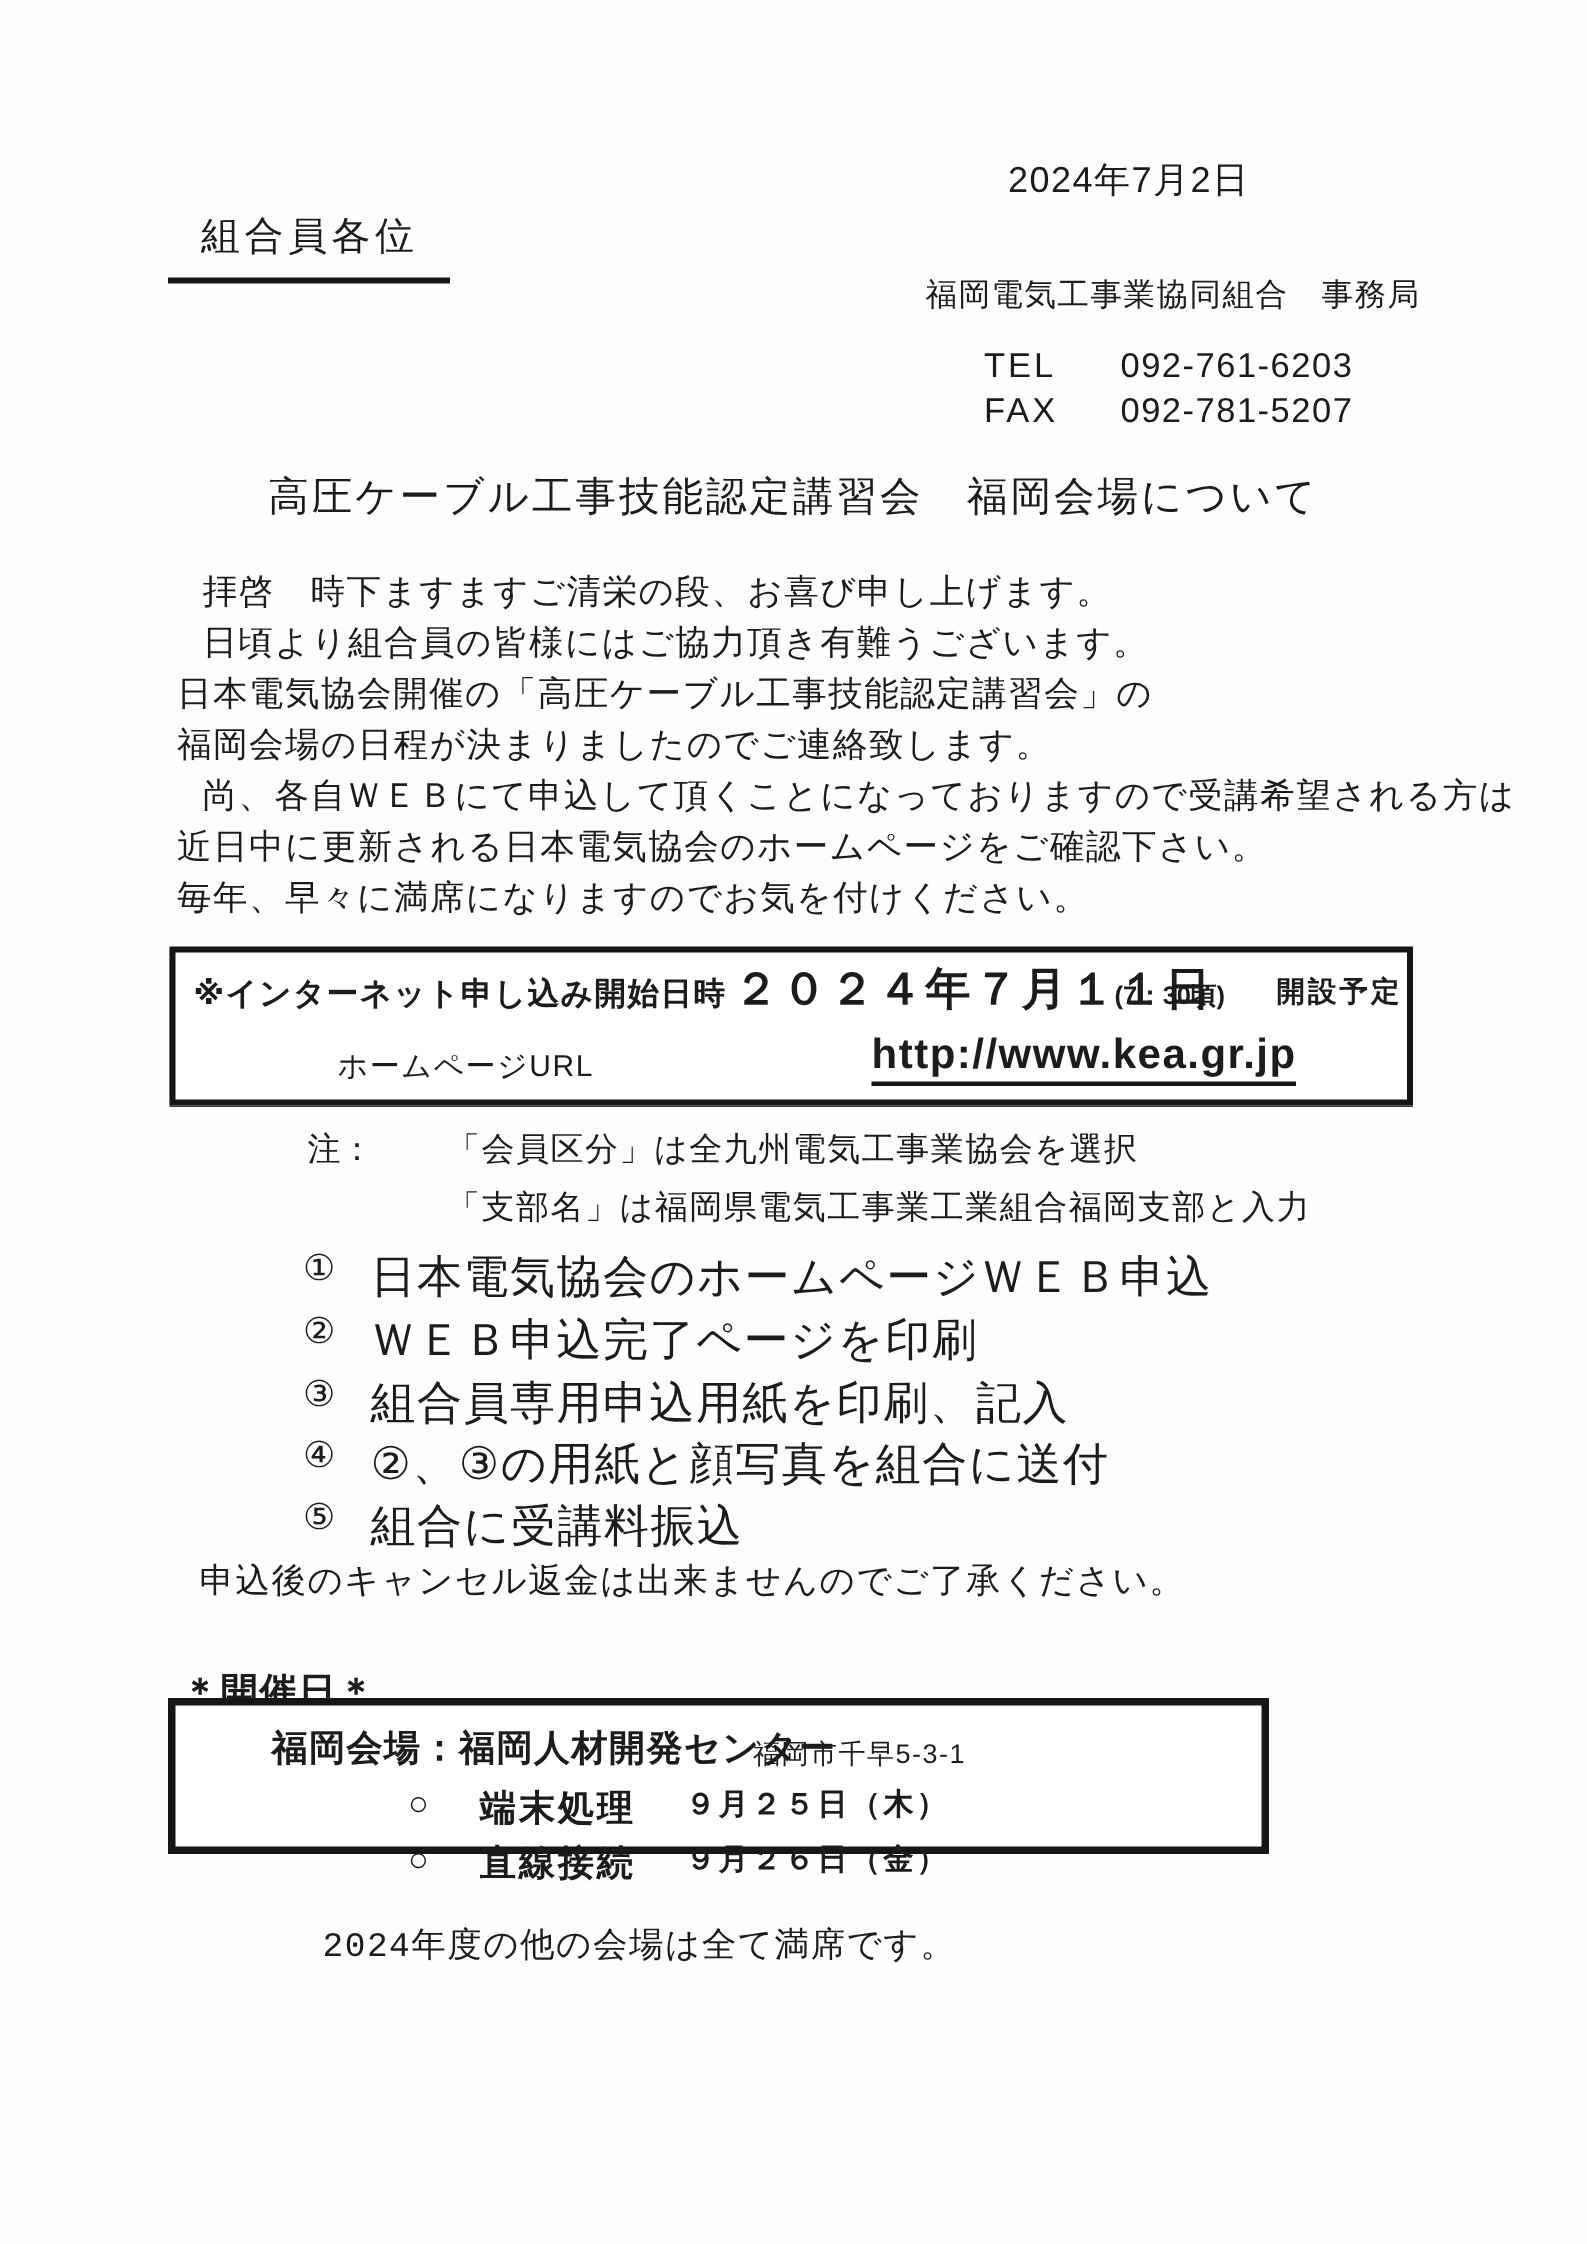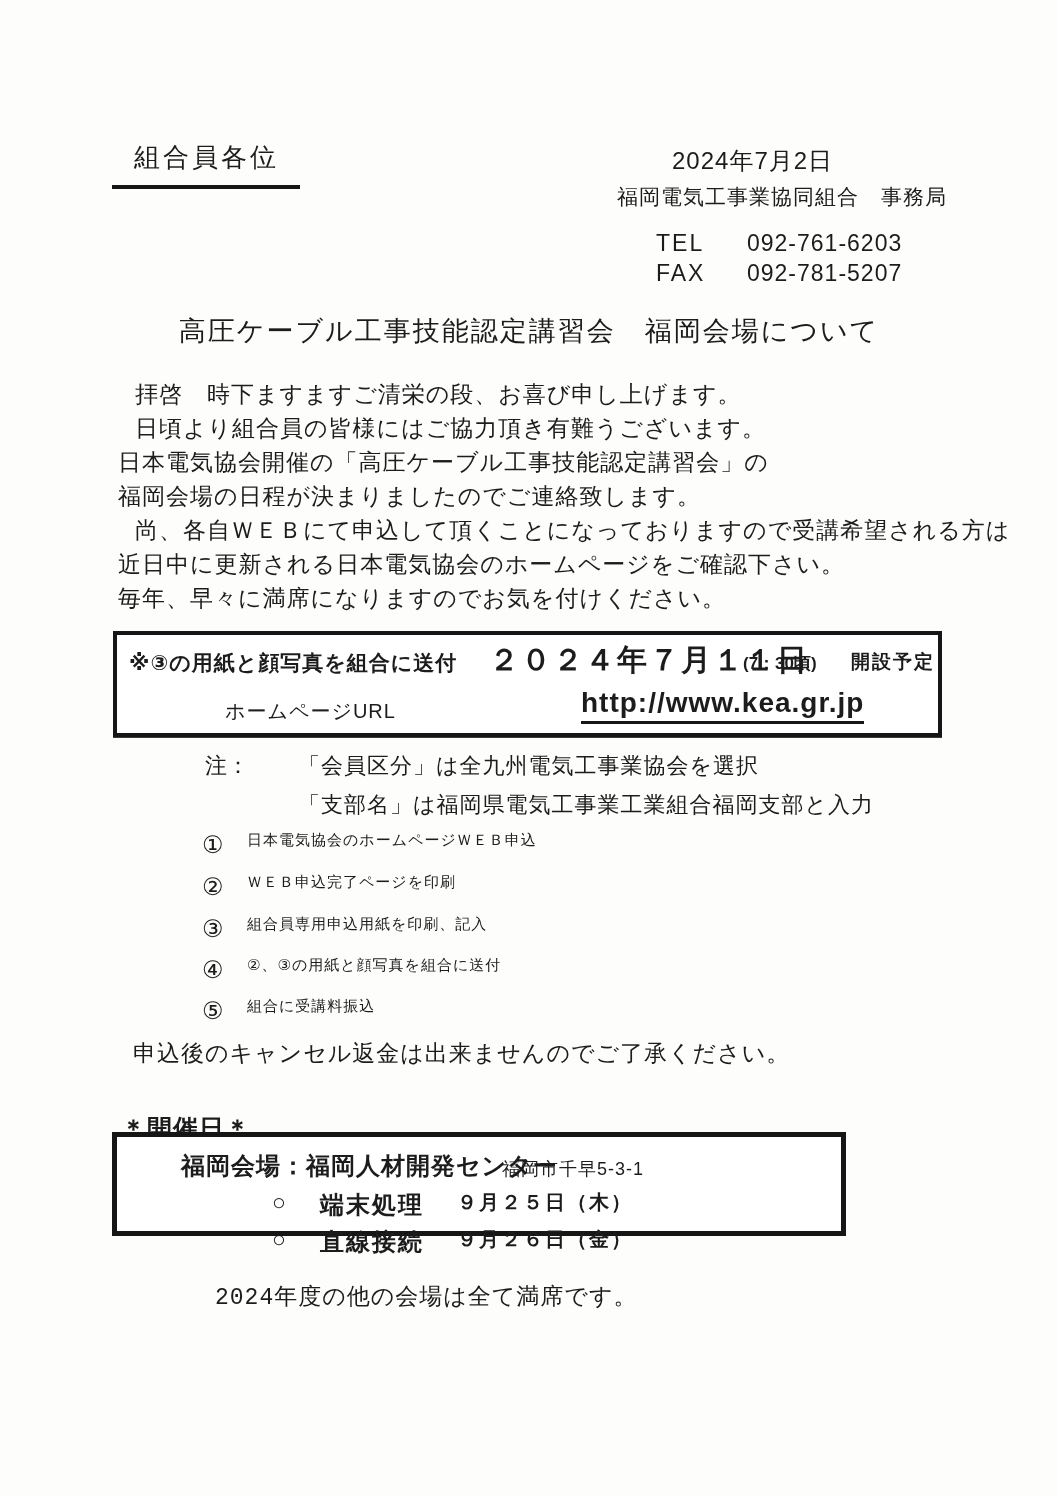"2024年7月2日" .date { margin-top: 40px -> none }
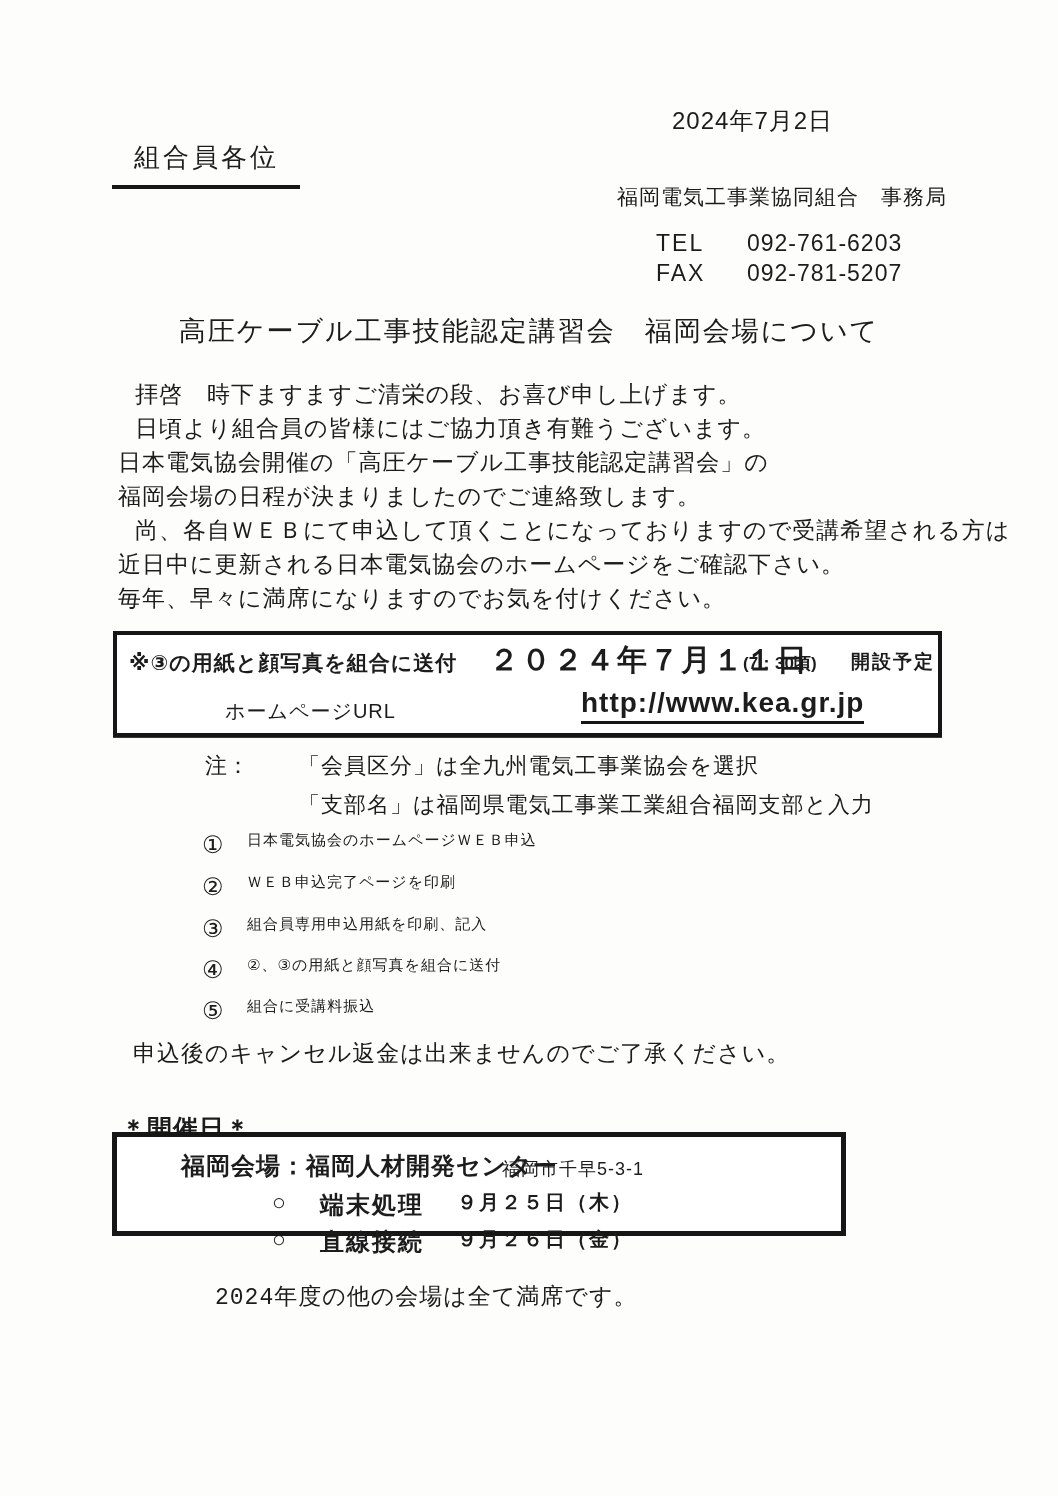"※③の用紙と顔写真を組合に送付" div.t { text: ③の用紙と顔写真を組合に送付 -> インターネット申し込み開始日時 }
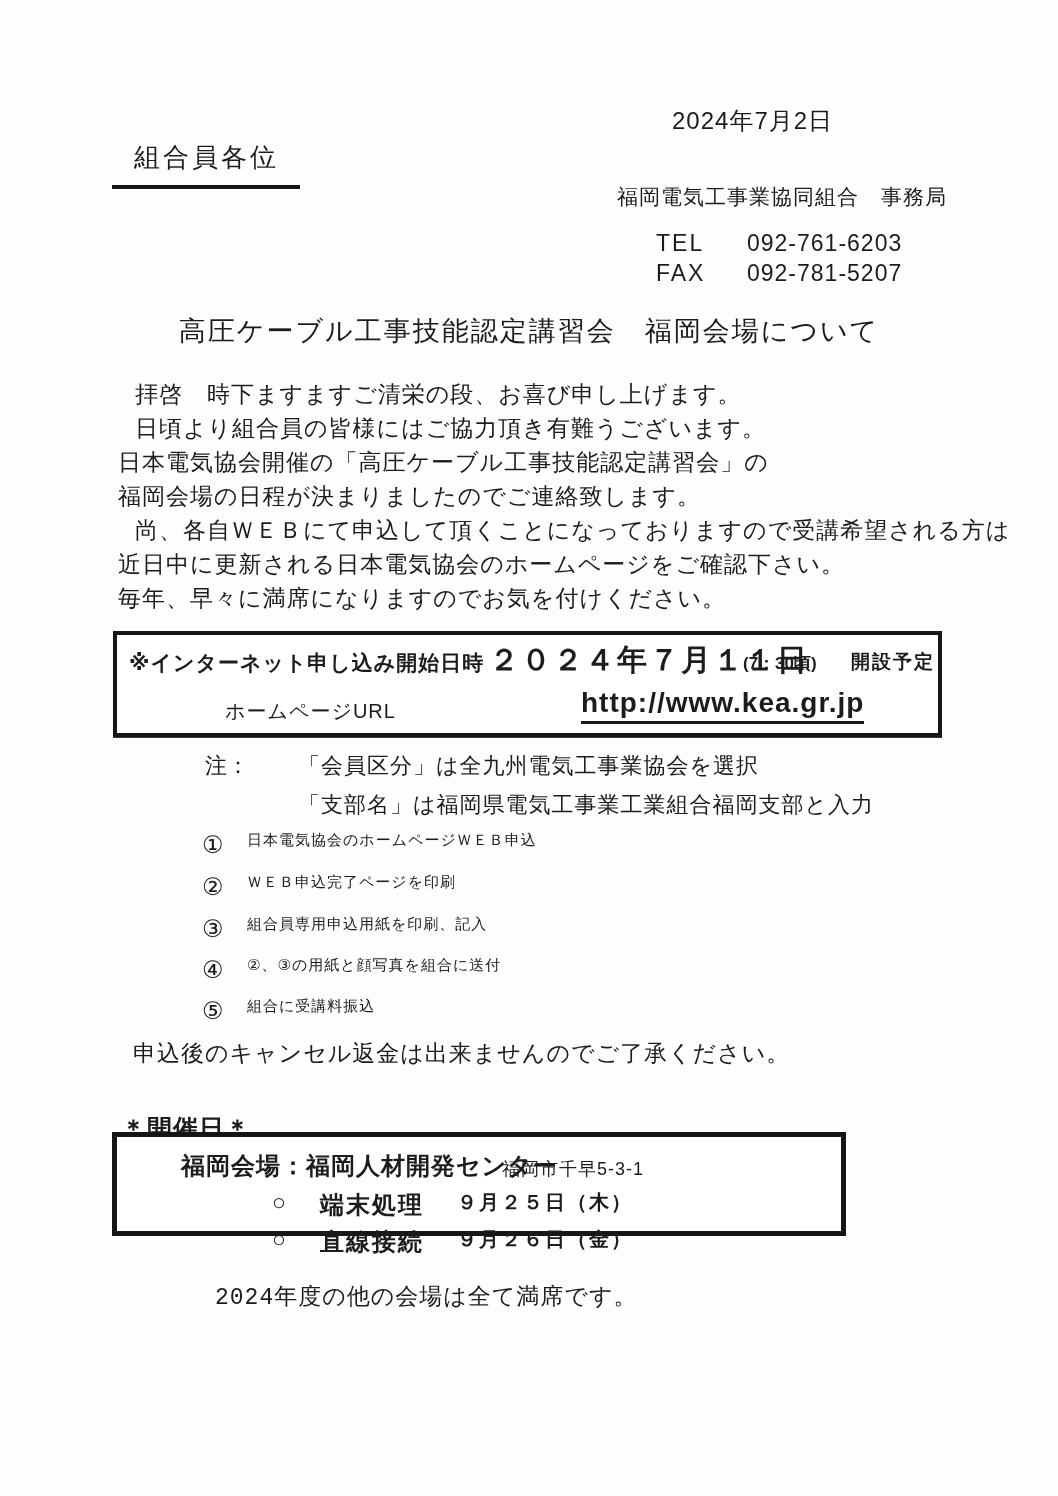"日本電気協会のホームページＷＥＢ申込" .step-text { font-size: 15px -> 30px }
